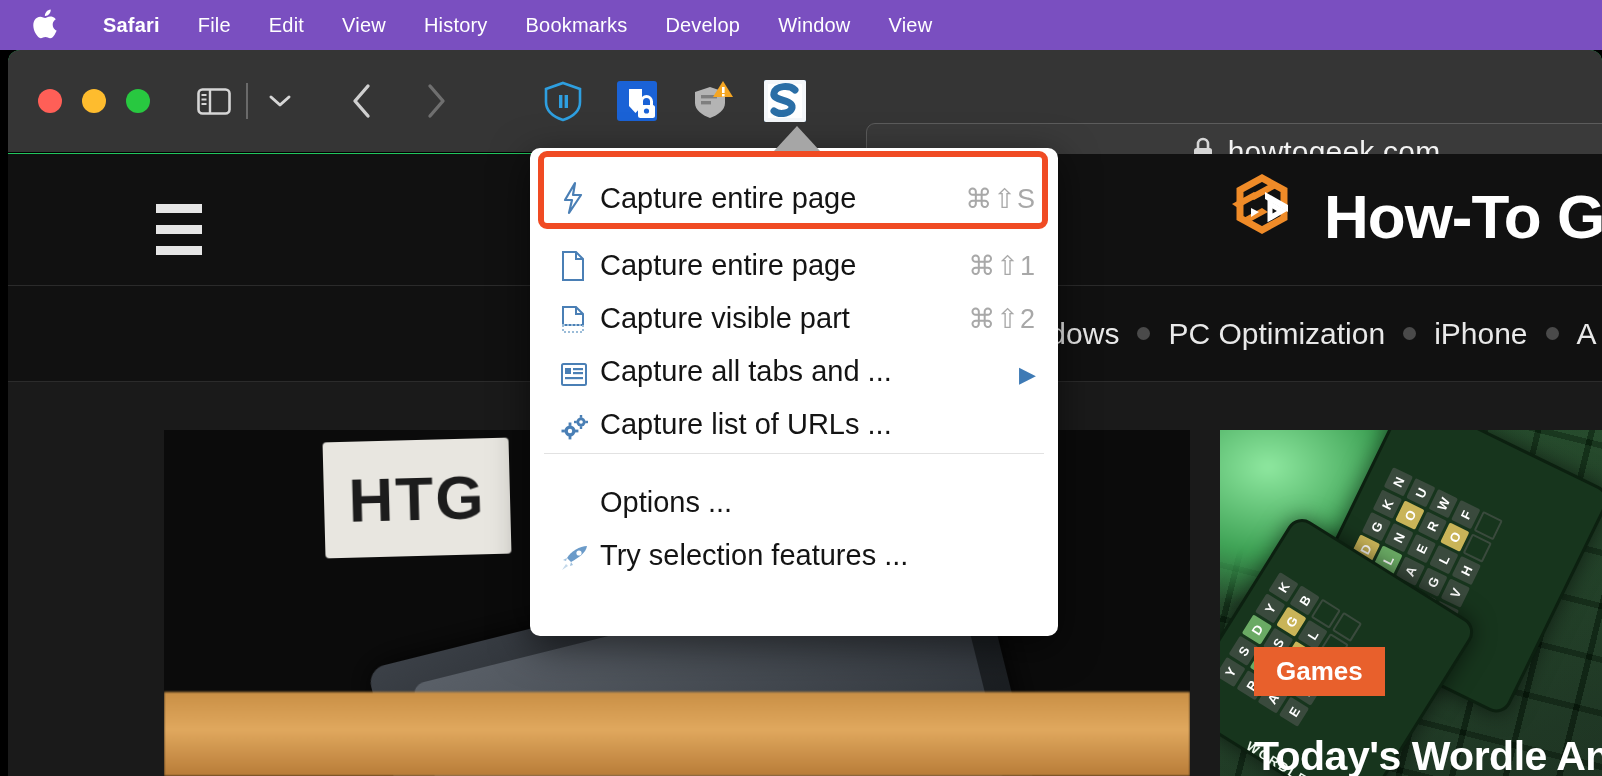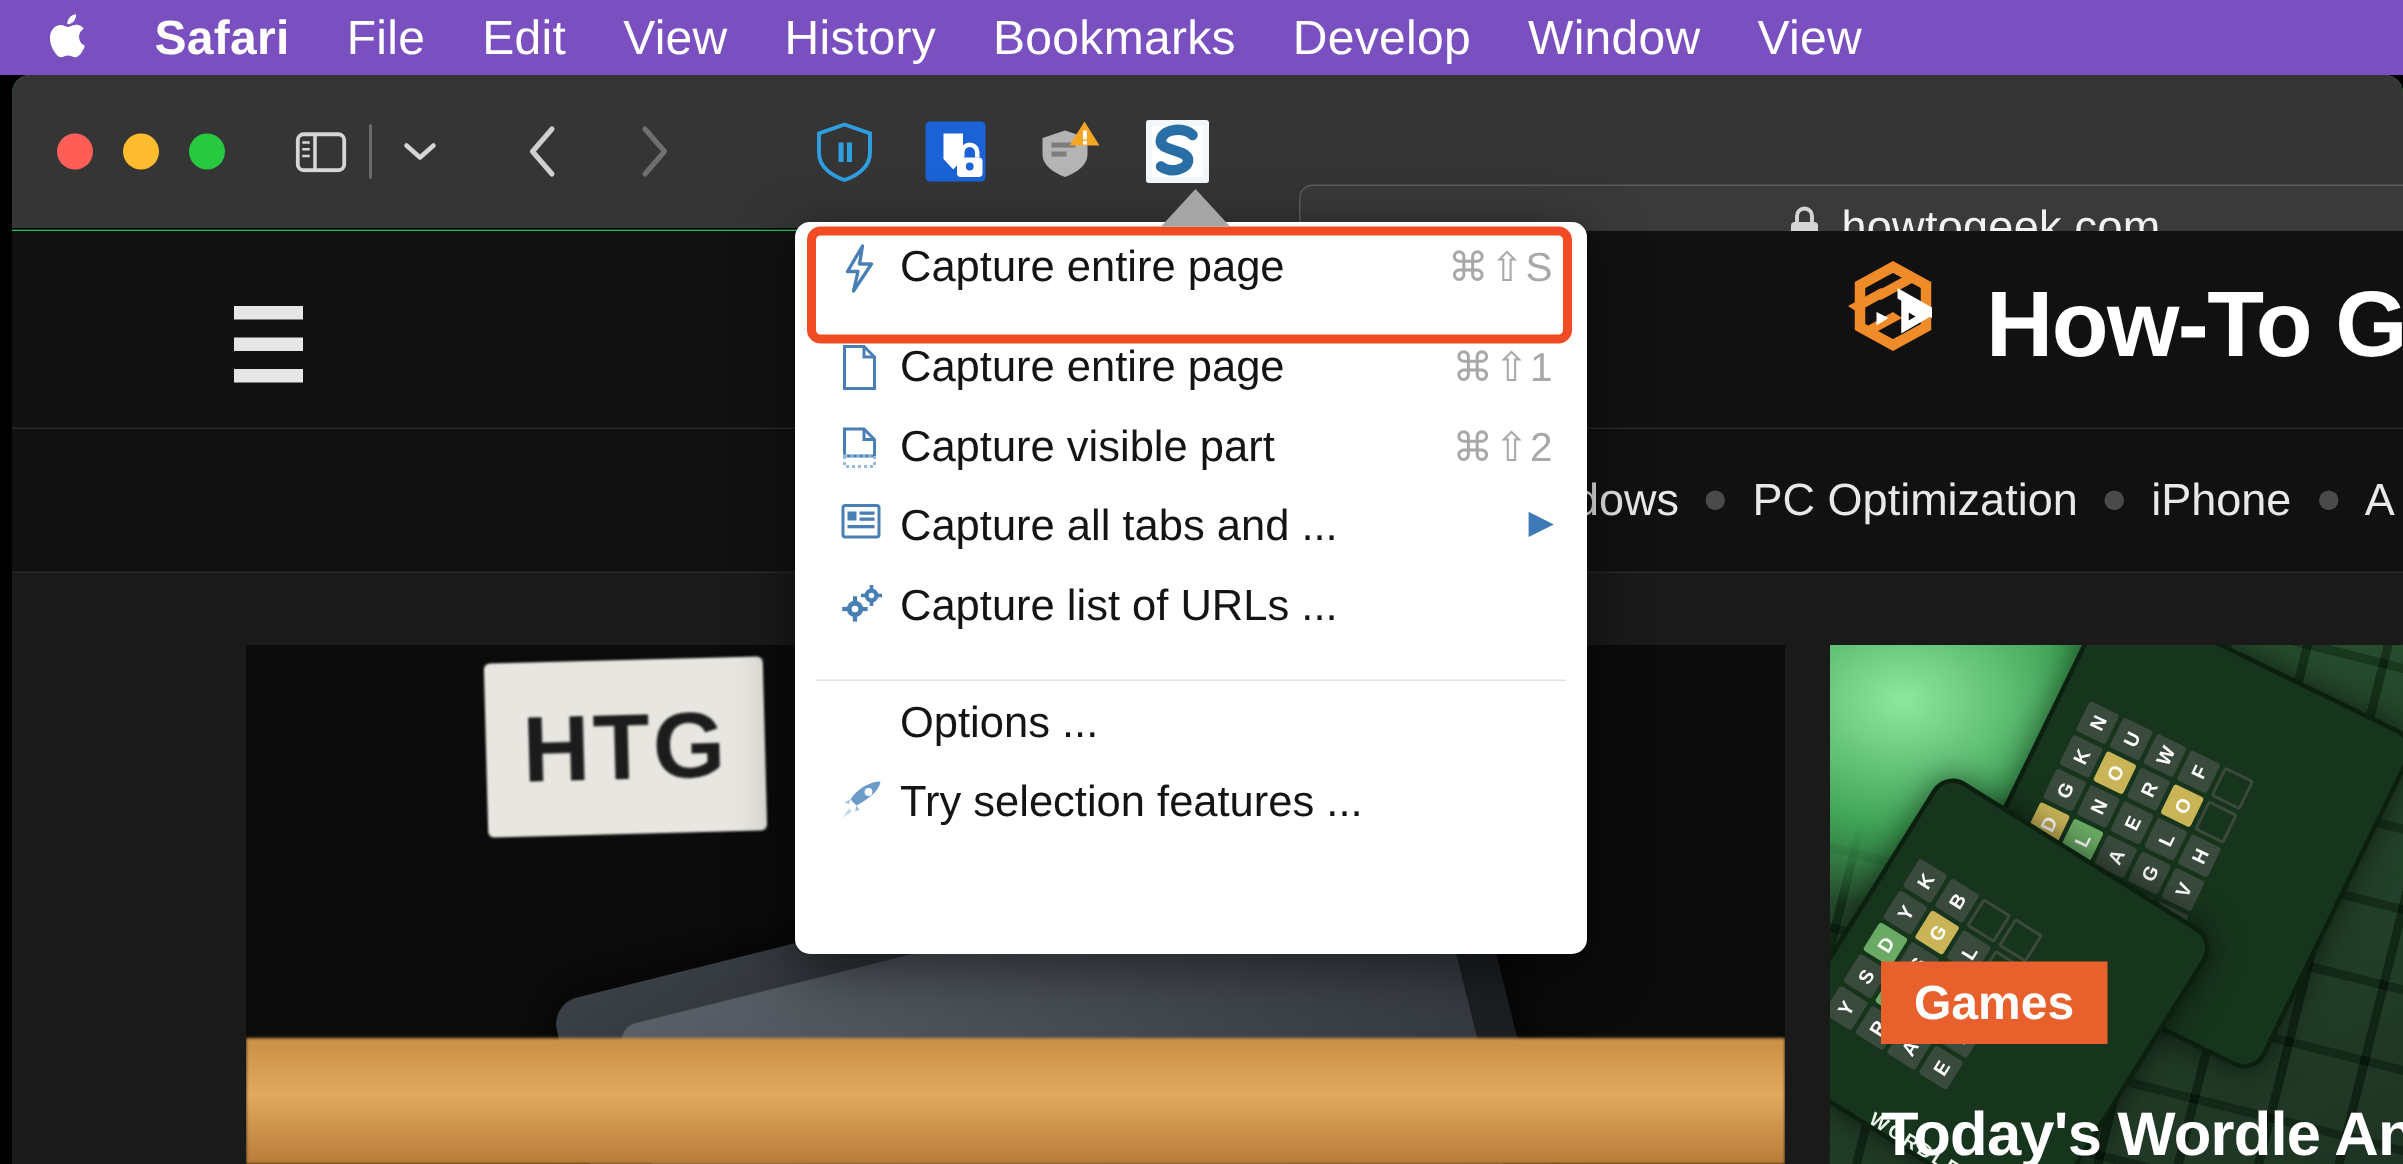"Safari" .menubar-item { font-size: 32px -> 20px }
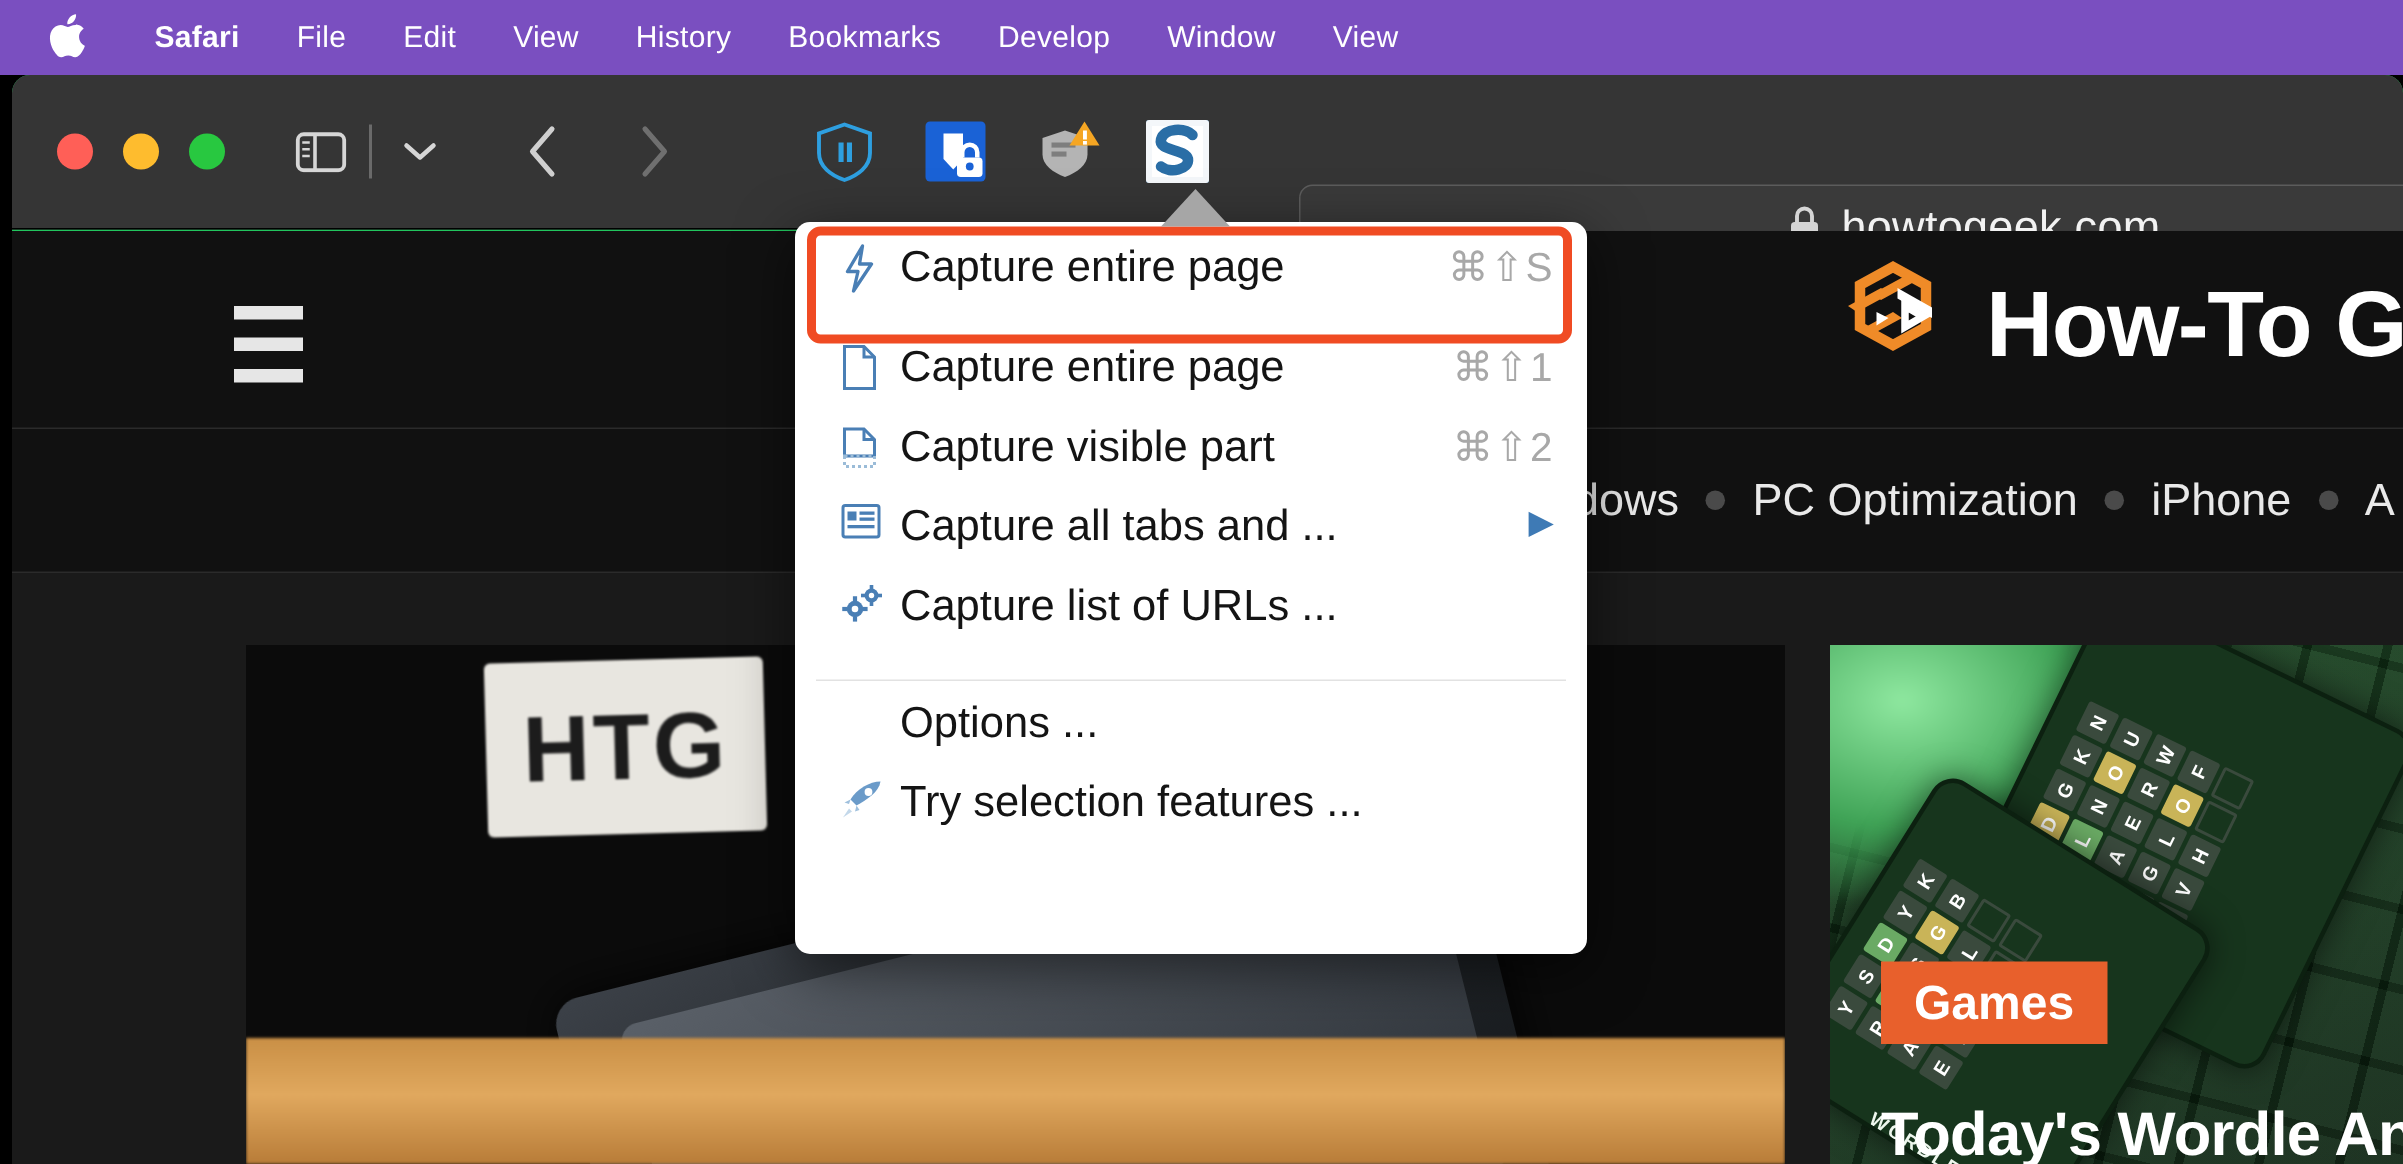"Capture entire page" .mi { align-items: flex-start -> flex-end }
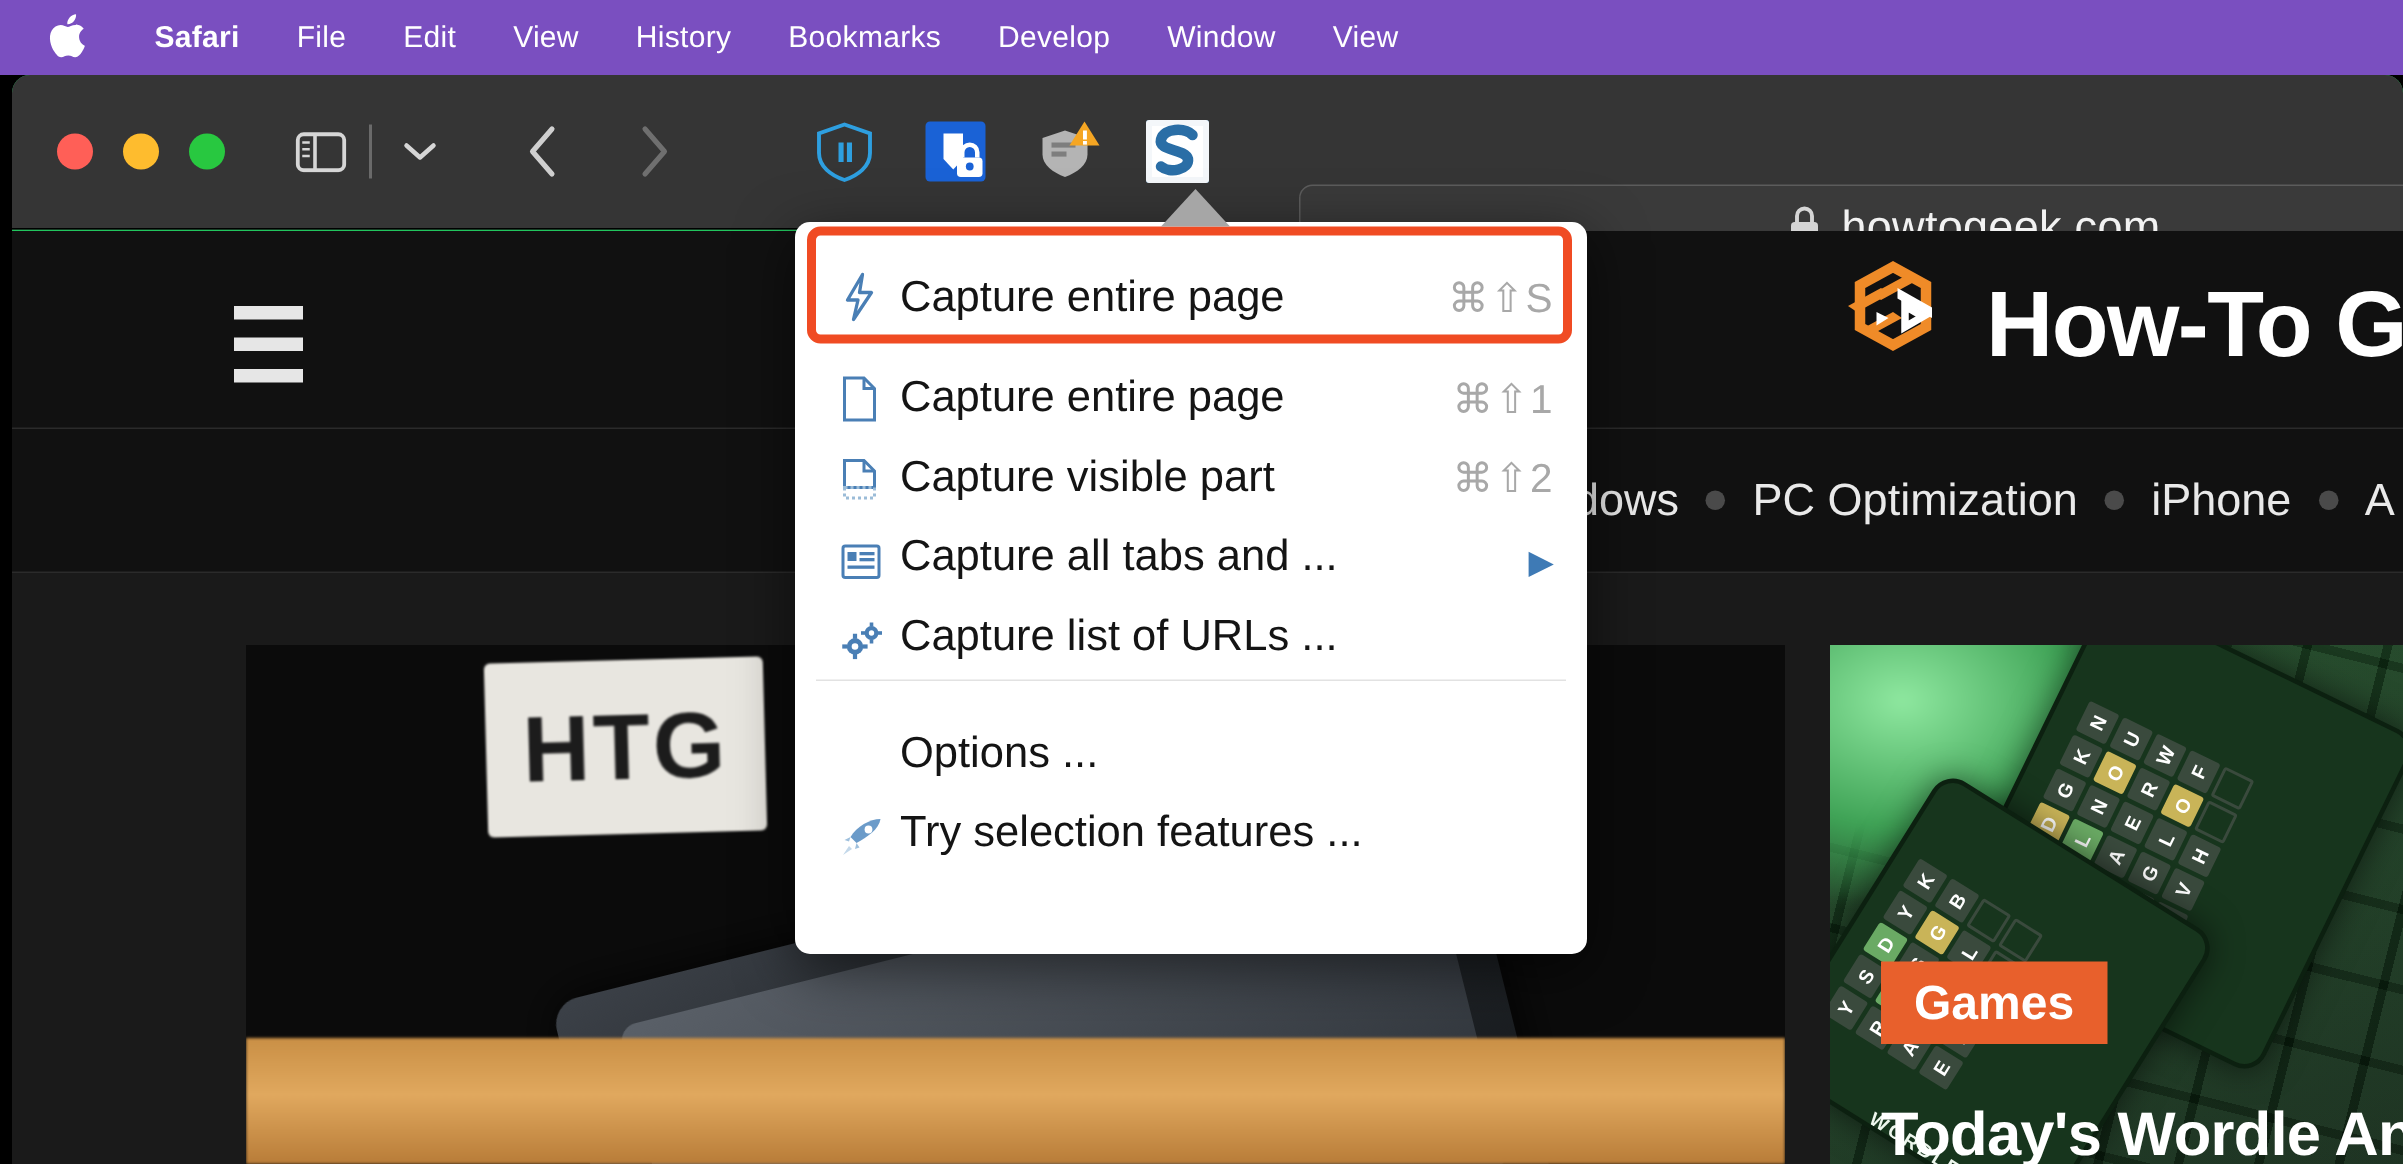"Games" .badge { font-size: 32px -> 26px }
